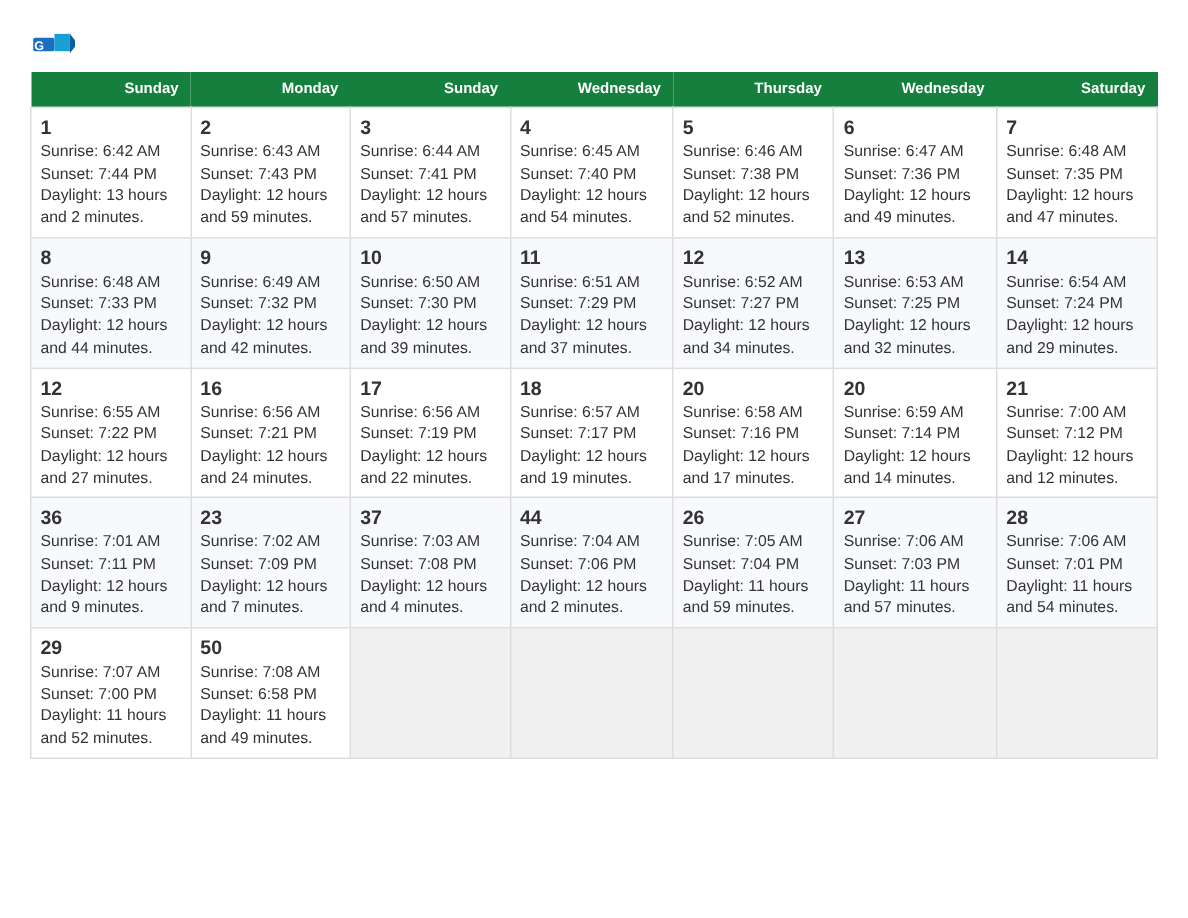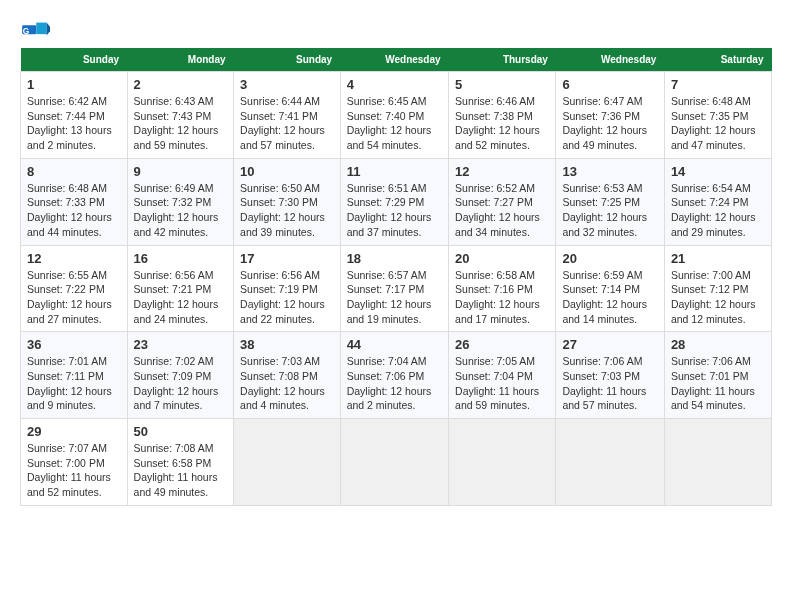"38" span.day-num { text: 38 -> 37 }
